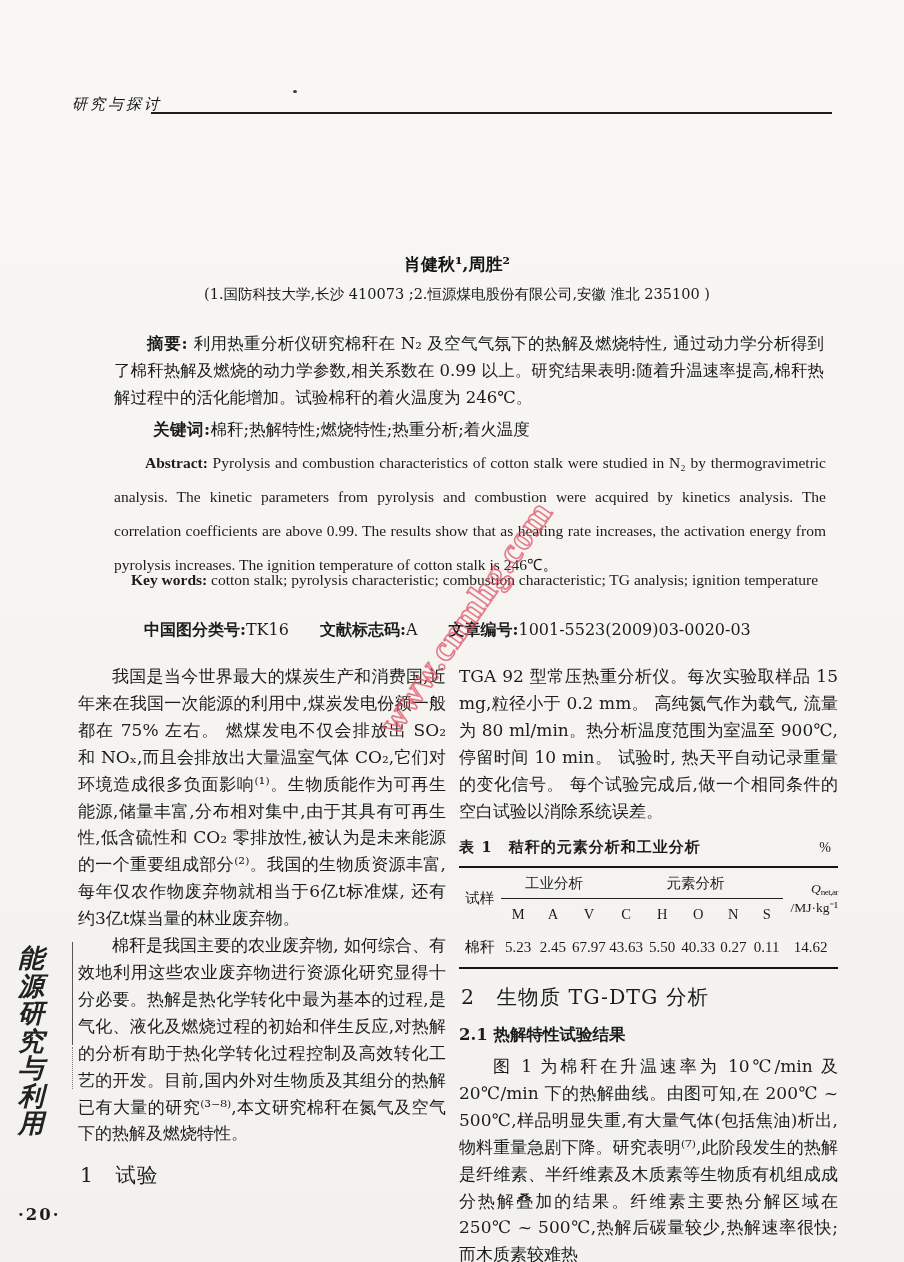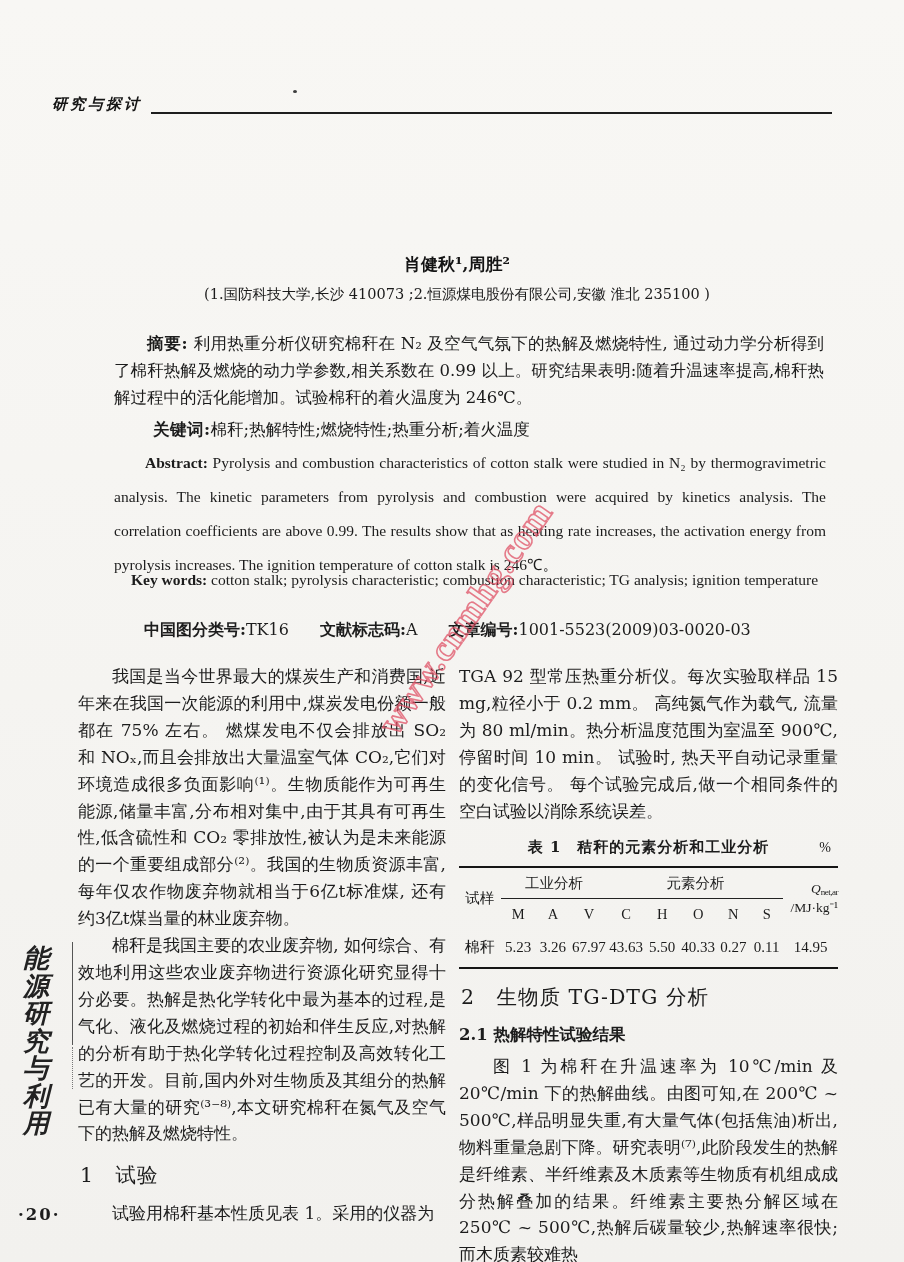"研究与探讨" .header-label { font-weight: bold -> normal; left: 52px -> 72px }
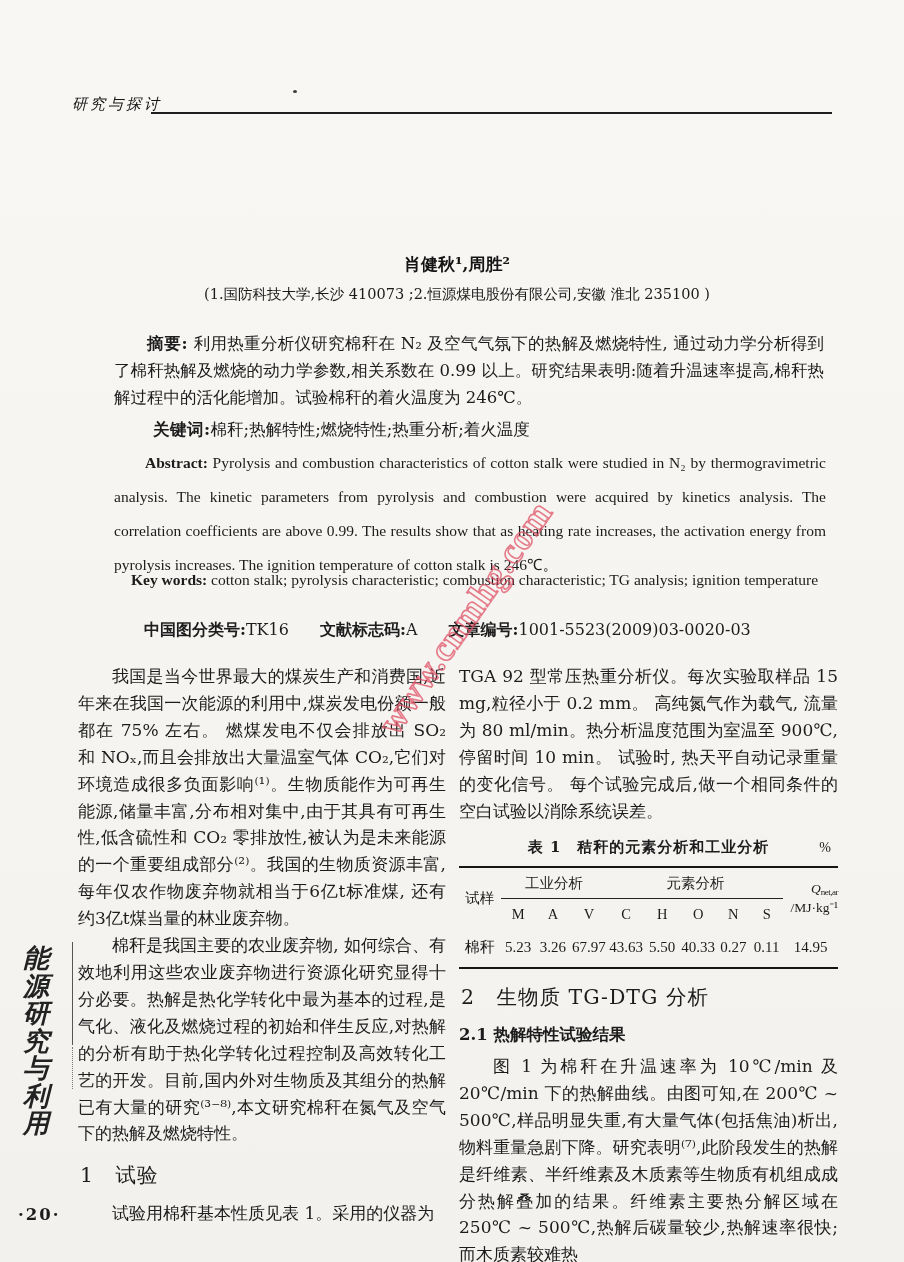"表 1 秸秆的元素分析和工业分析" .tbl-caption { text-align: center -> left }
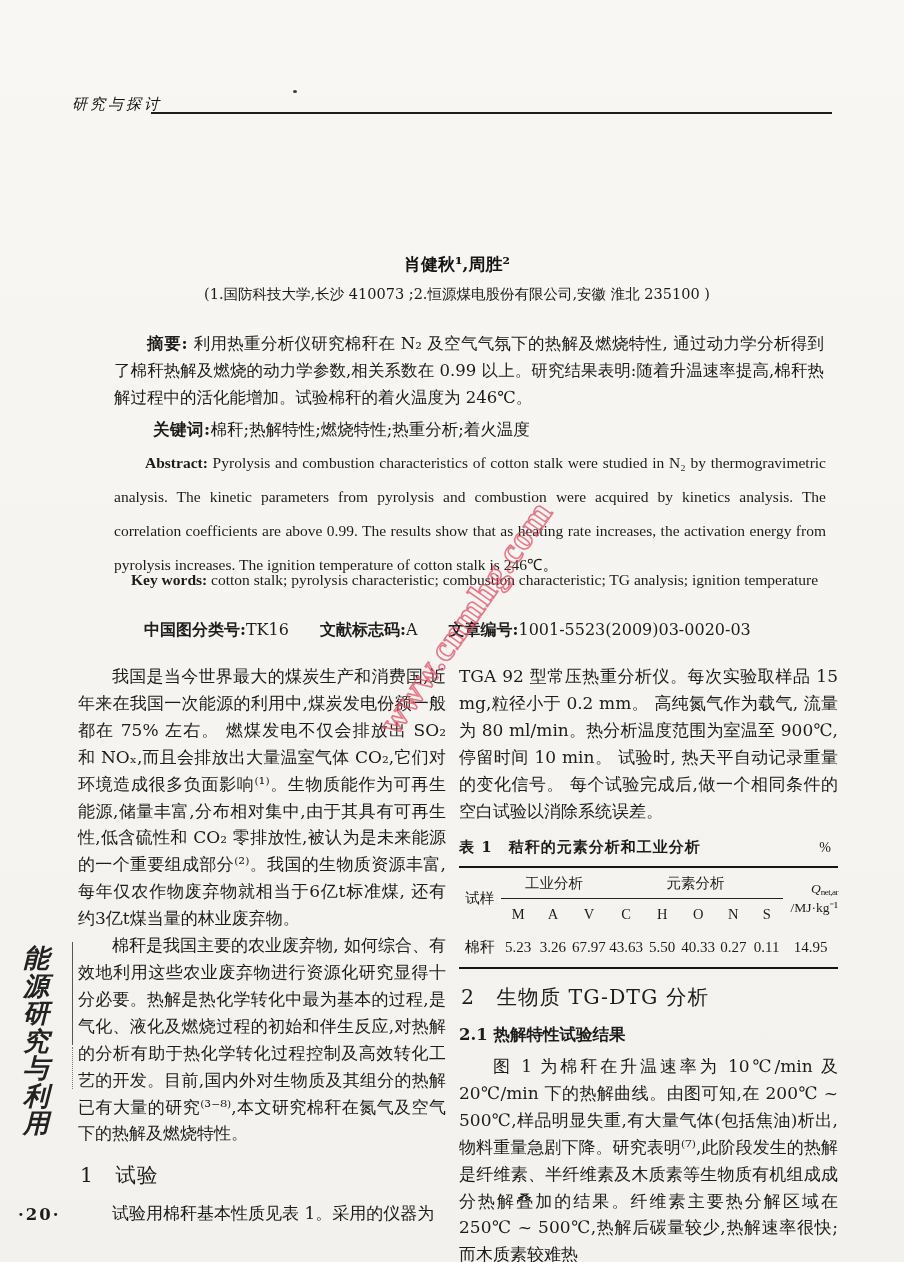"能源研究与利用" .journal-vertical { text-align: center -> left }
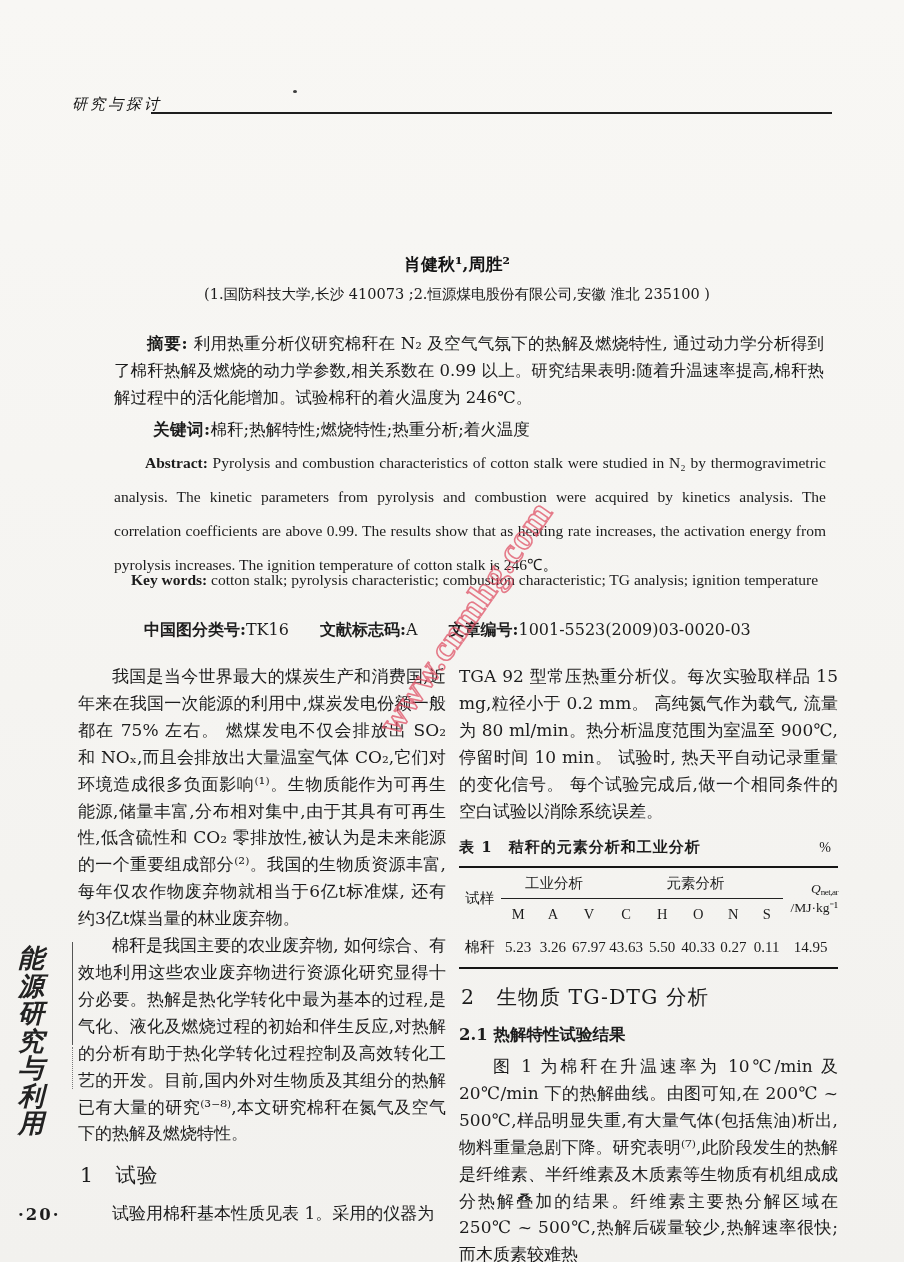"3.26" td { text: 3.26 -> 2.45 }
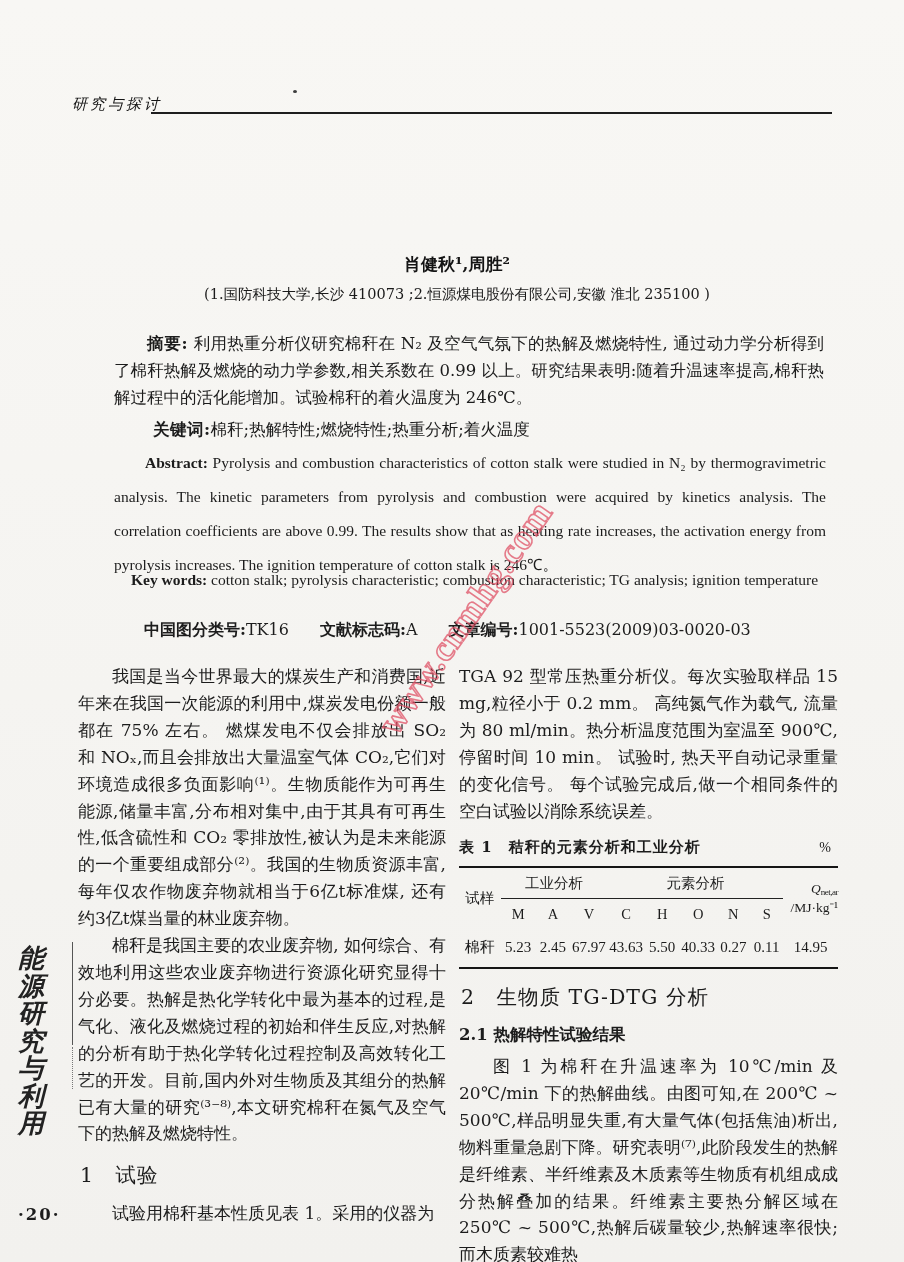"14.95" td { text: 14.95 -> 14.62 }
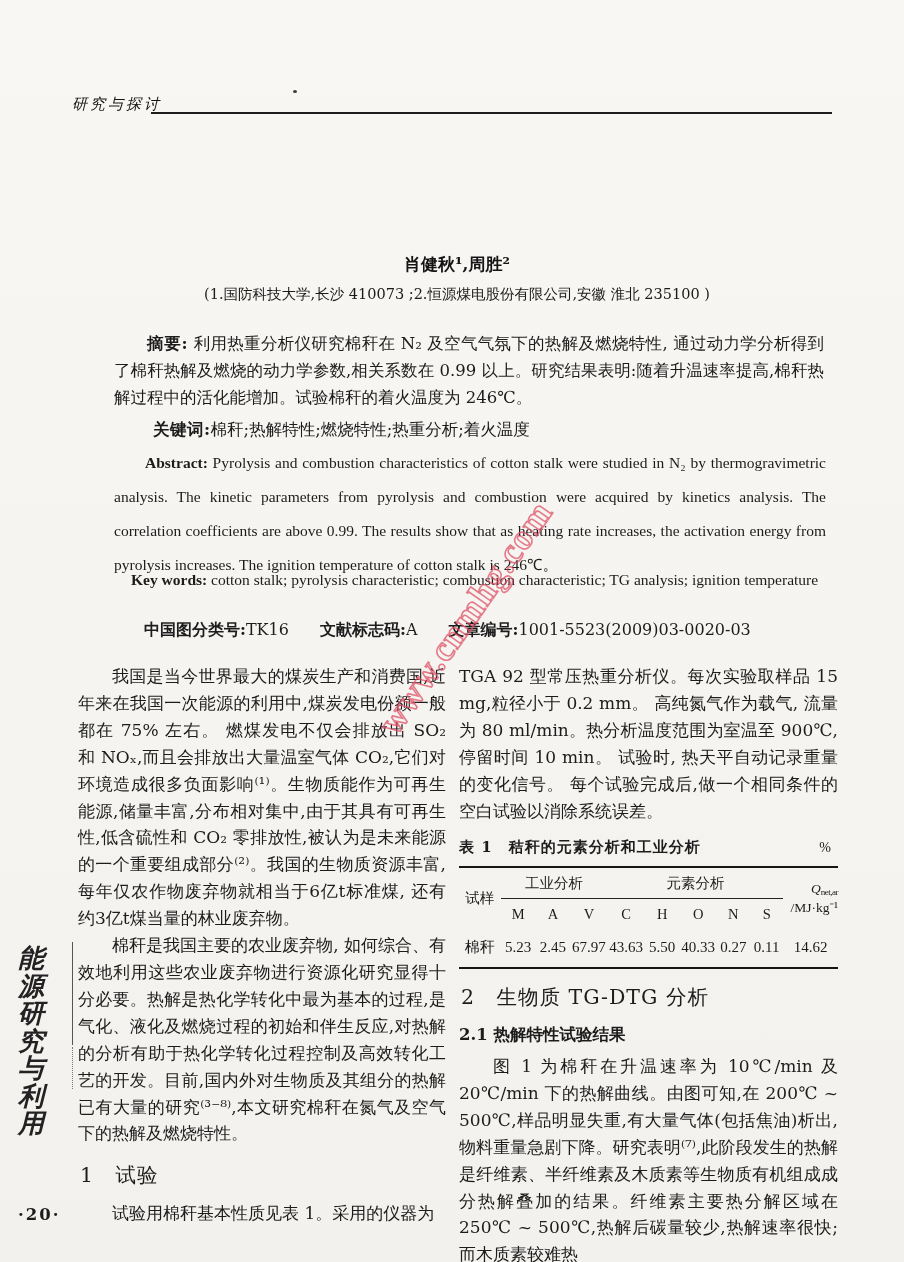"试验用棉秆基本性质见表 1。采用的仪器为" p.indent { html: <p>试验用棉秆基本性质见表 1。采用的仪器为</p> -> none }
